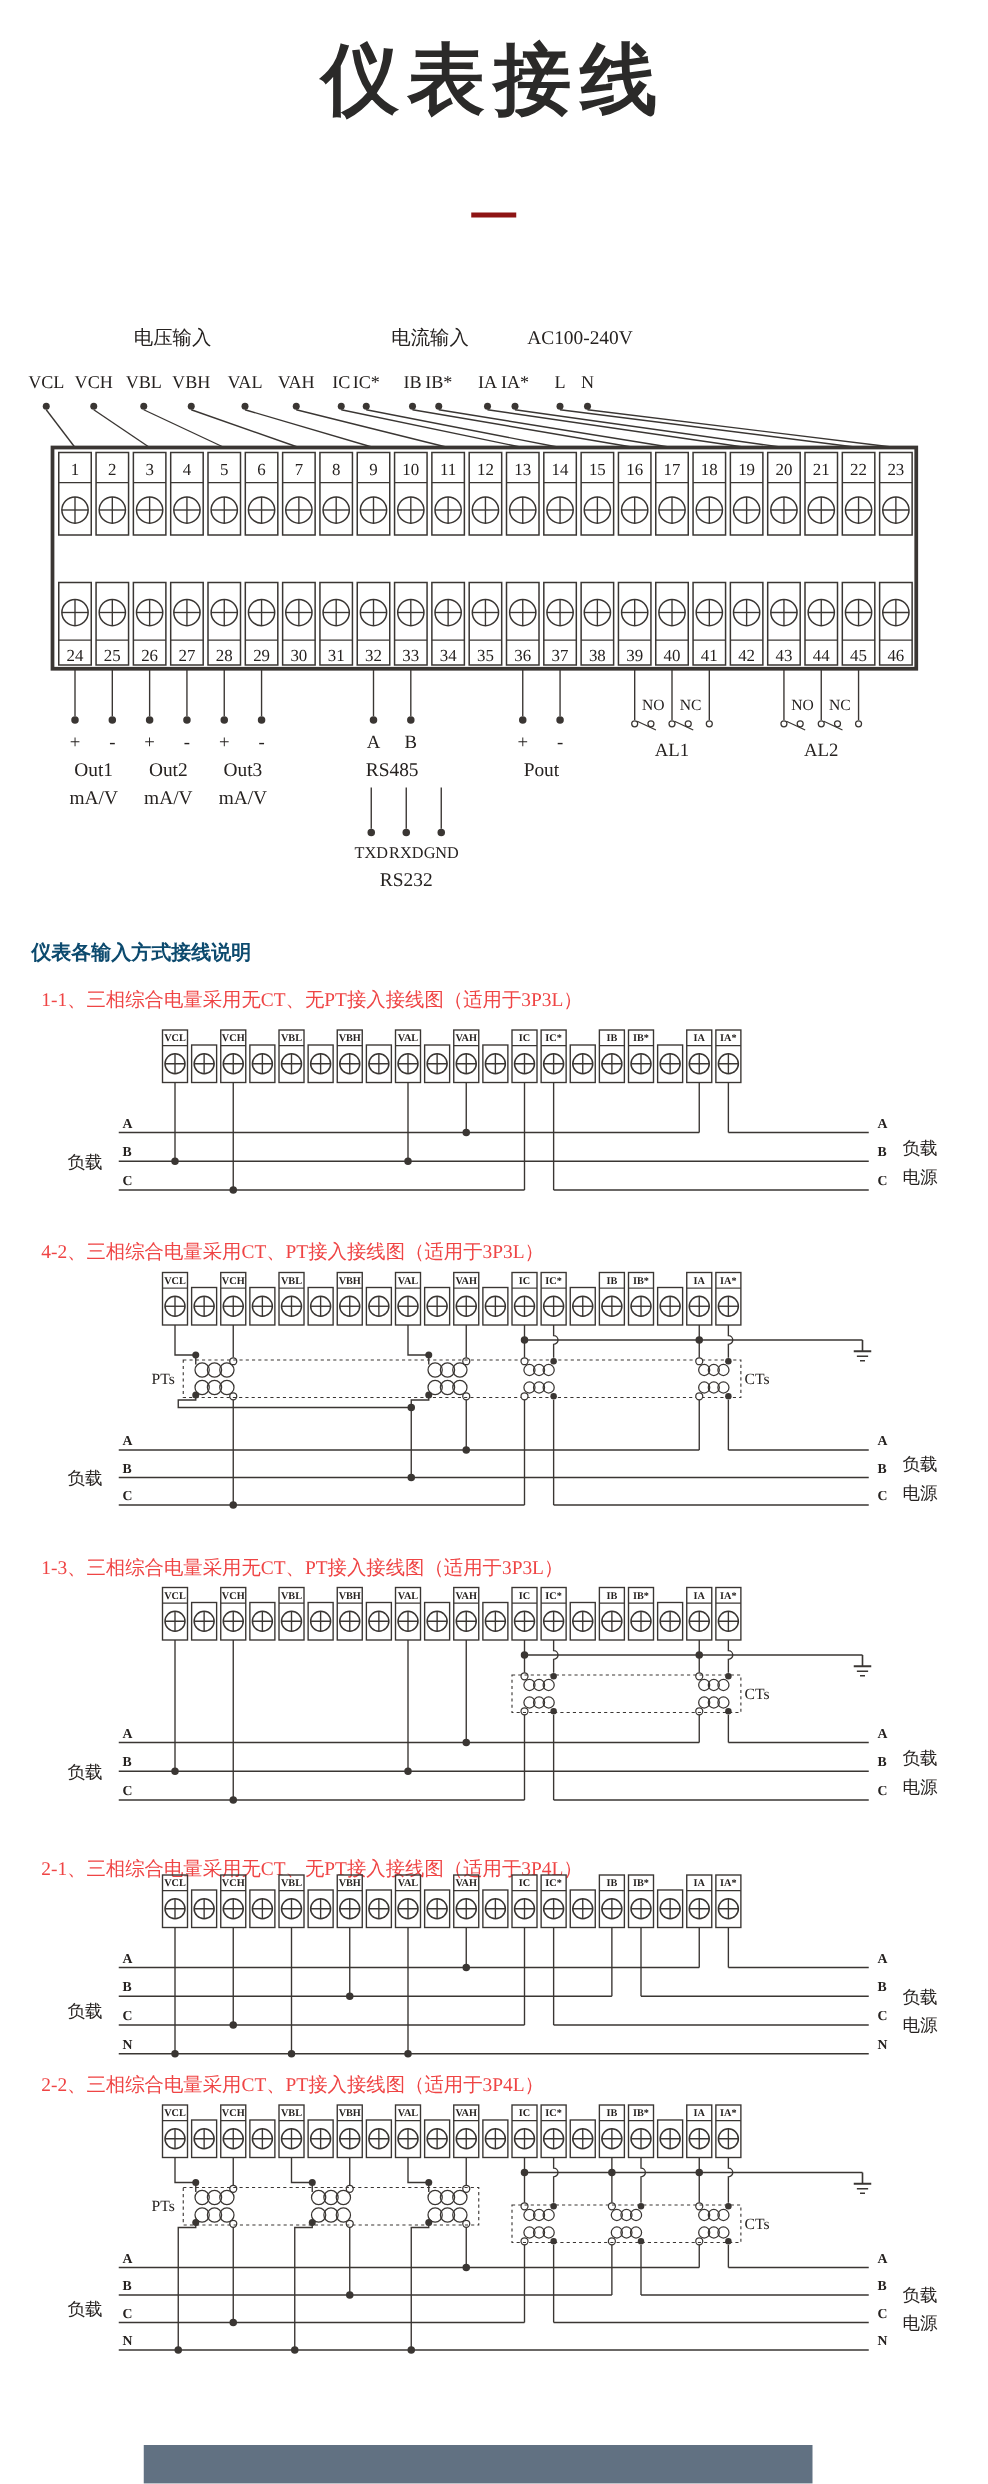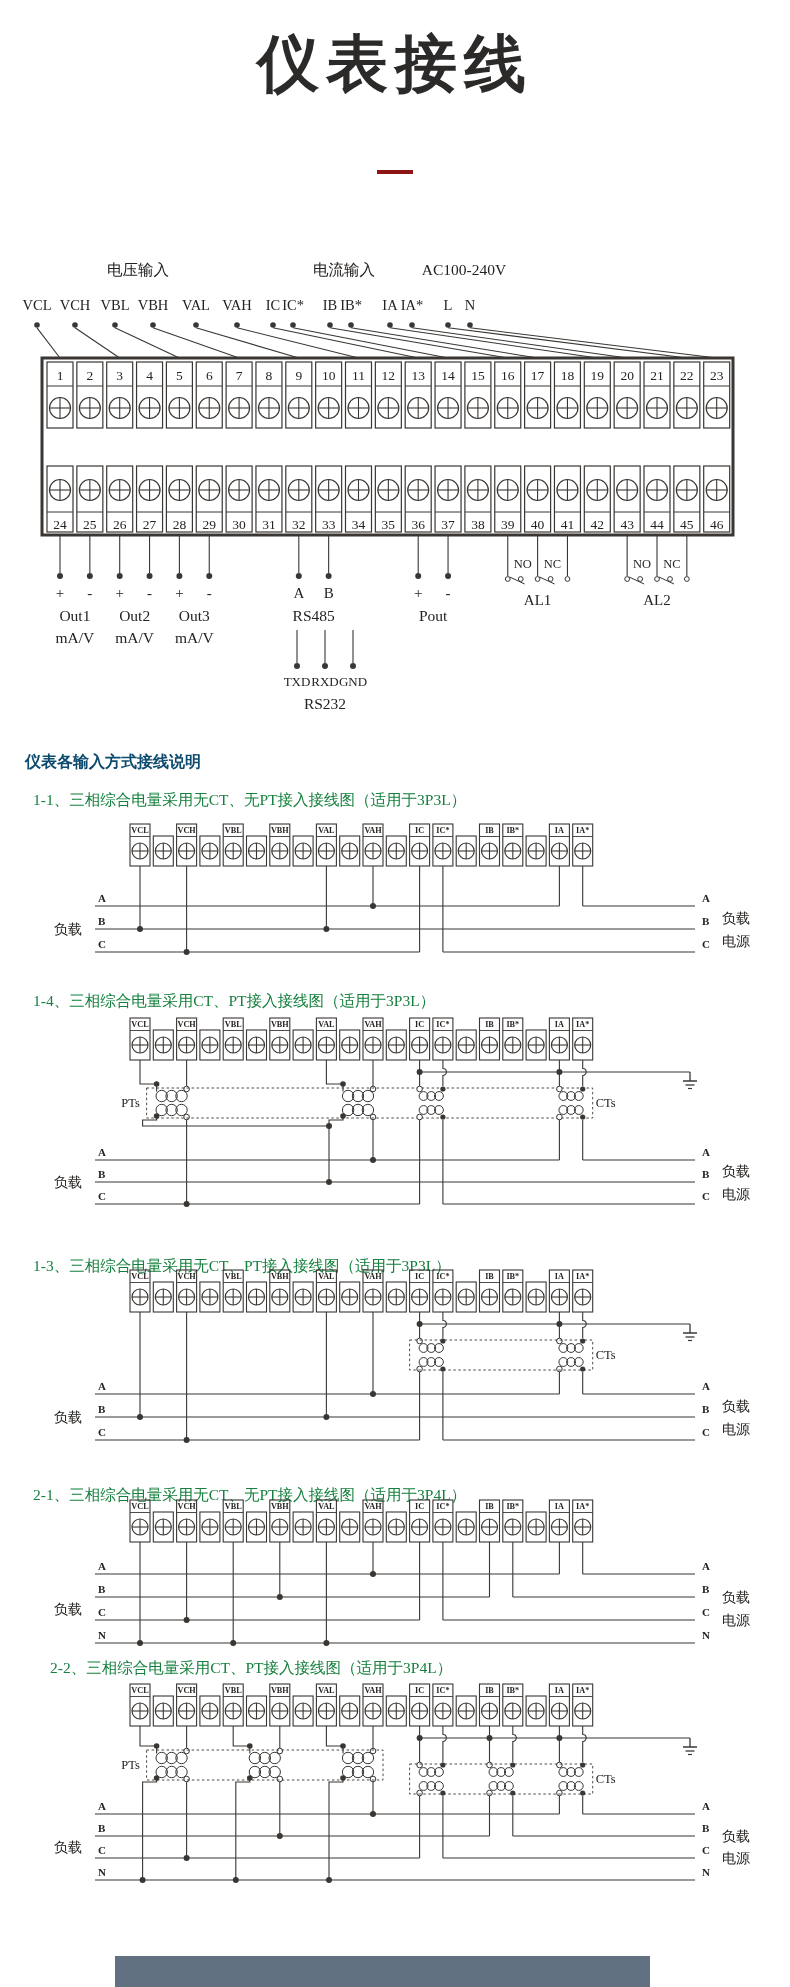"1-1、三相综合电量采用无CT、无PT接入接线图（适用于3P3L）" .dtitle { color: #15803d -> #ef4444 }
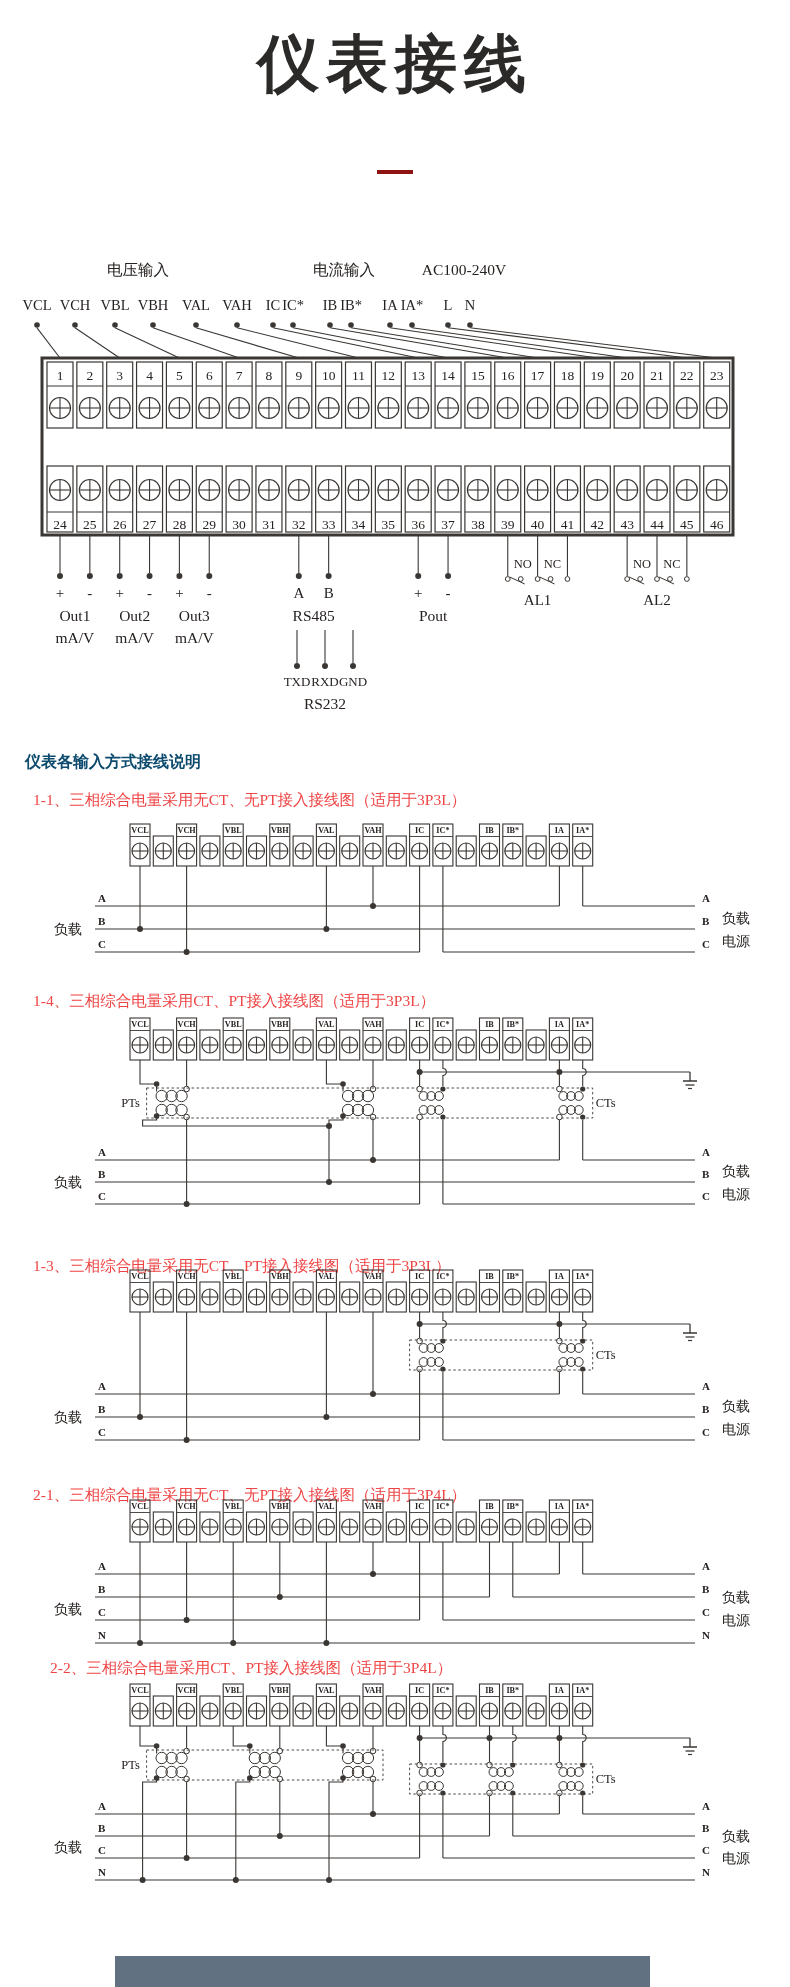"1-4、三相综合电量采用CT、PT接入接线图（适用于3P3L）" h3.dtitle { text: 1-4 -> 4-2 }
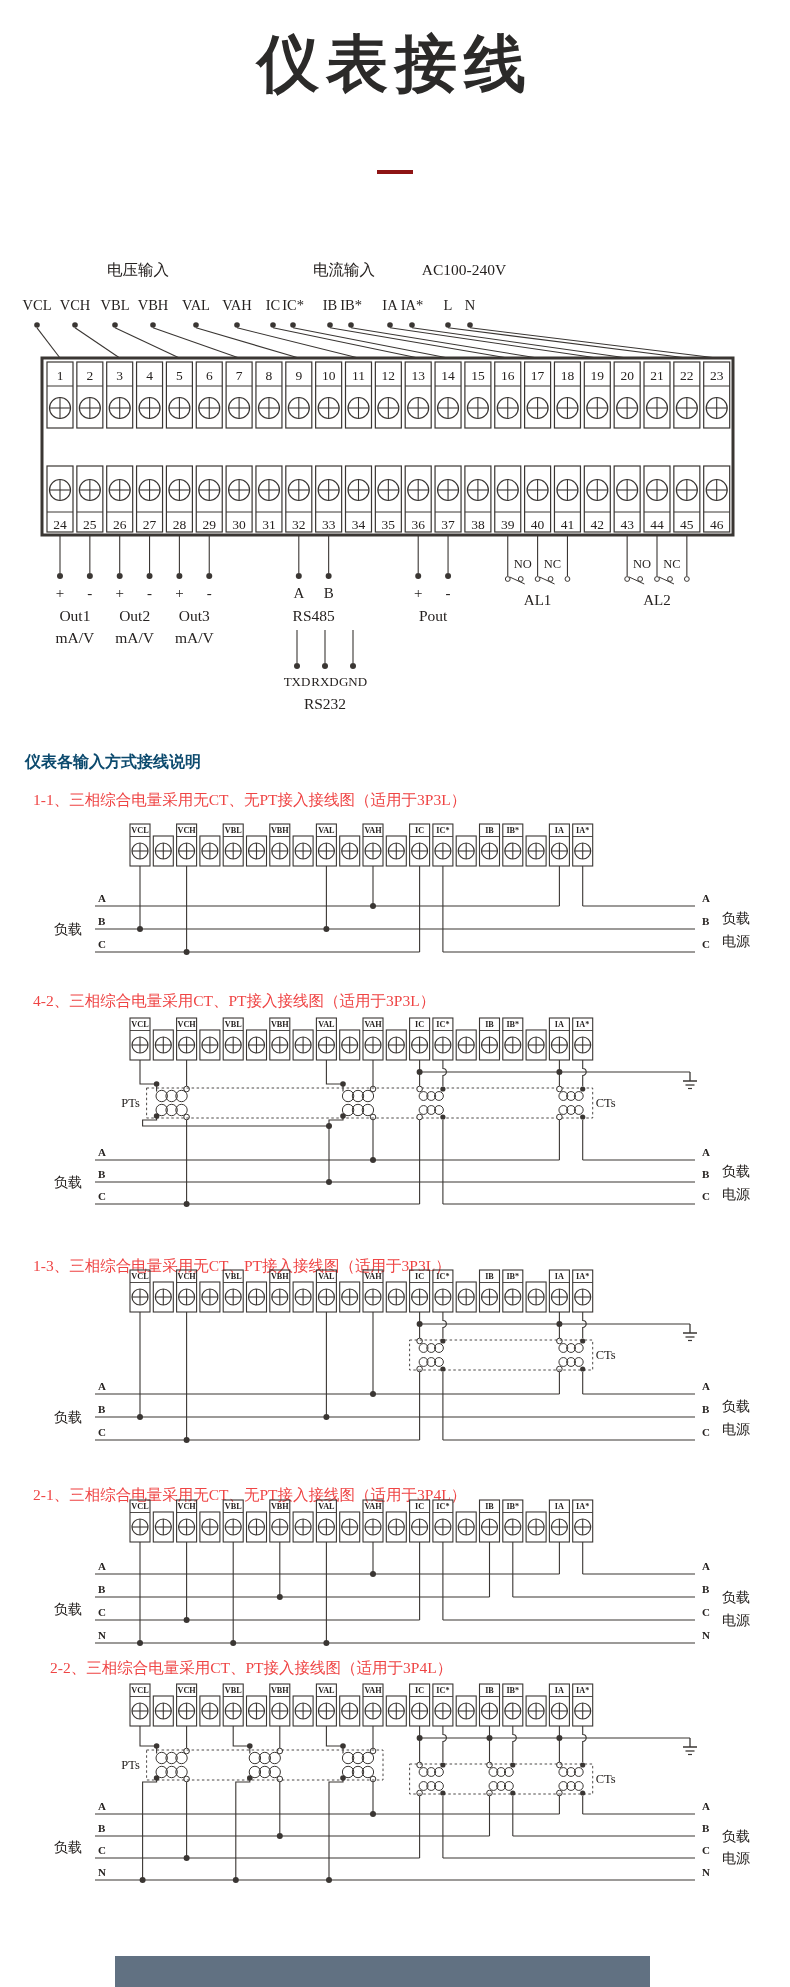"1-3、三相综合电量采用无CT、PT接入接线图（适用于3P3L）" #t-d13 { margin-top: 12px -> none }
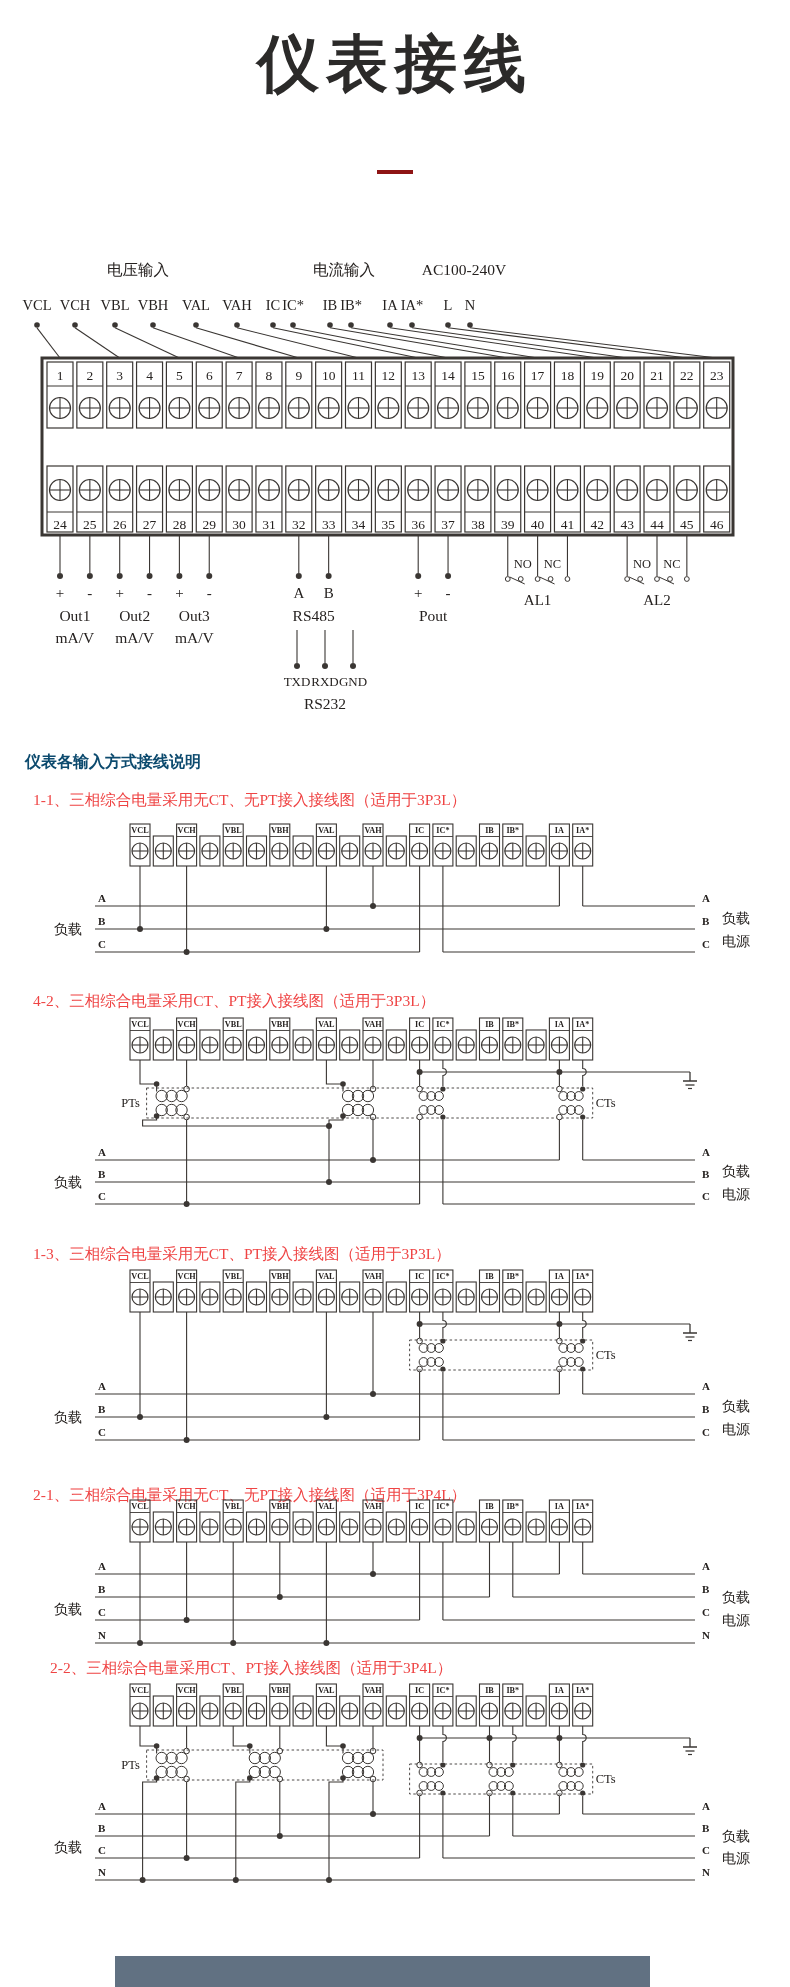"2-2、三相综合电量采用CT、PT接入接线图（适用于3P4L）" #t-d22 { margin-left: 17px -> none }
